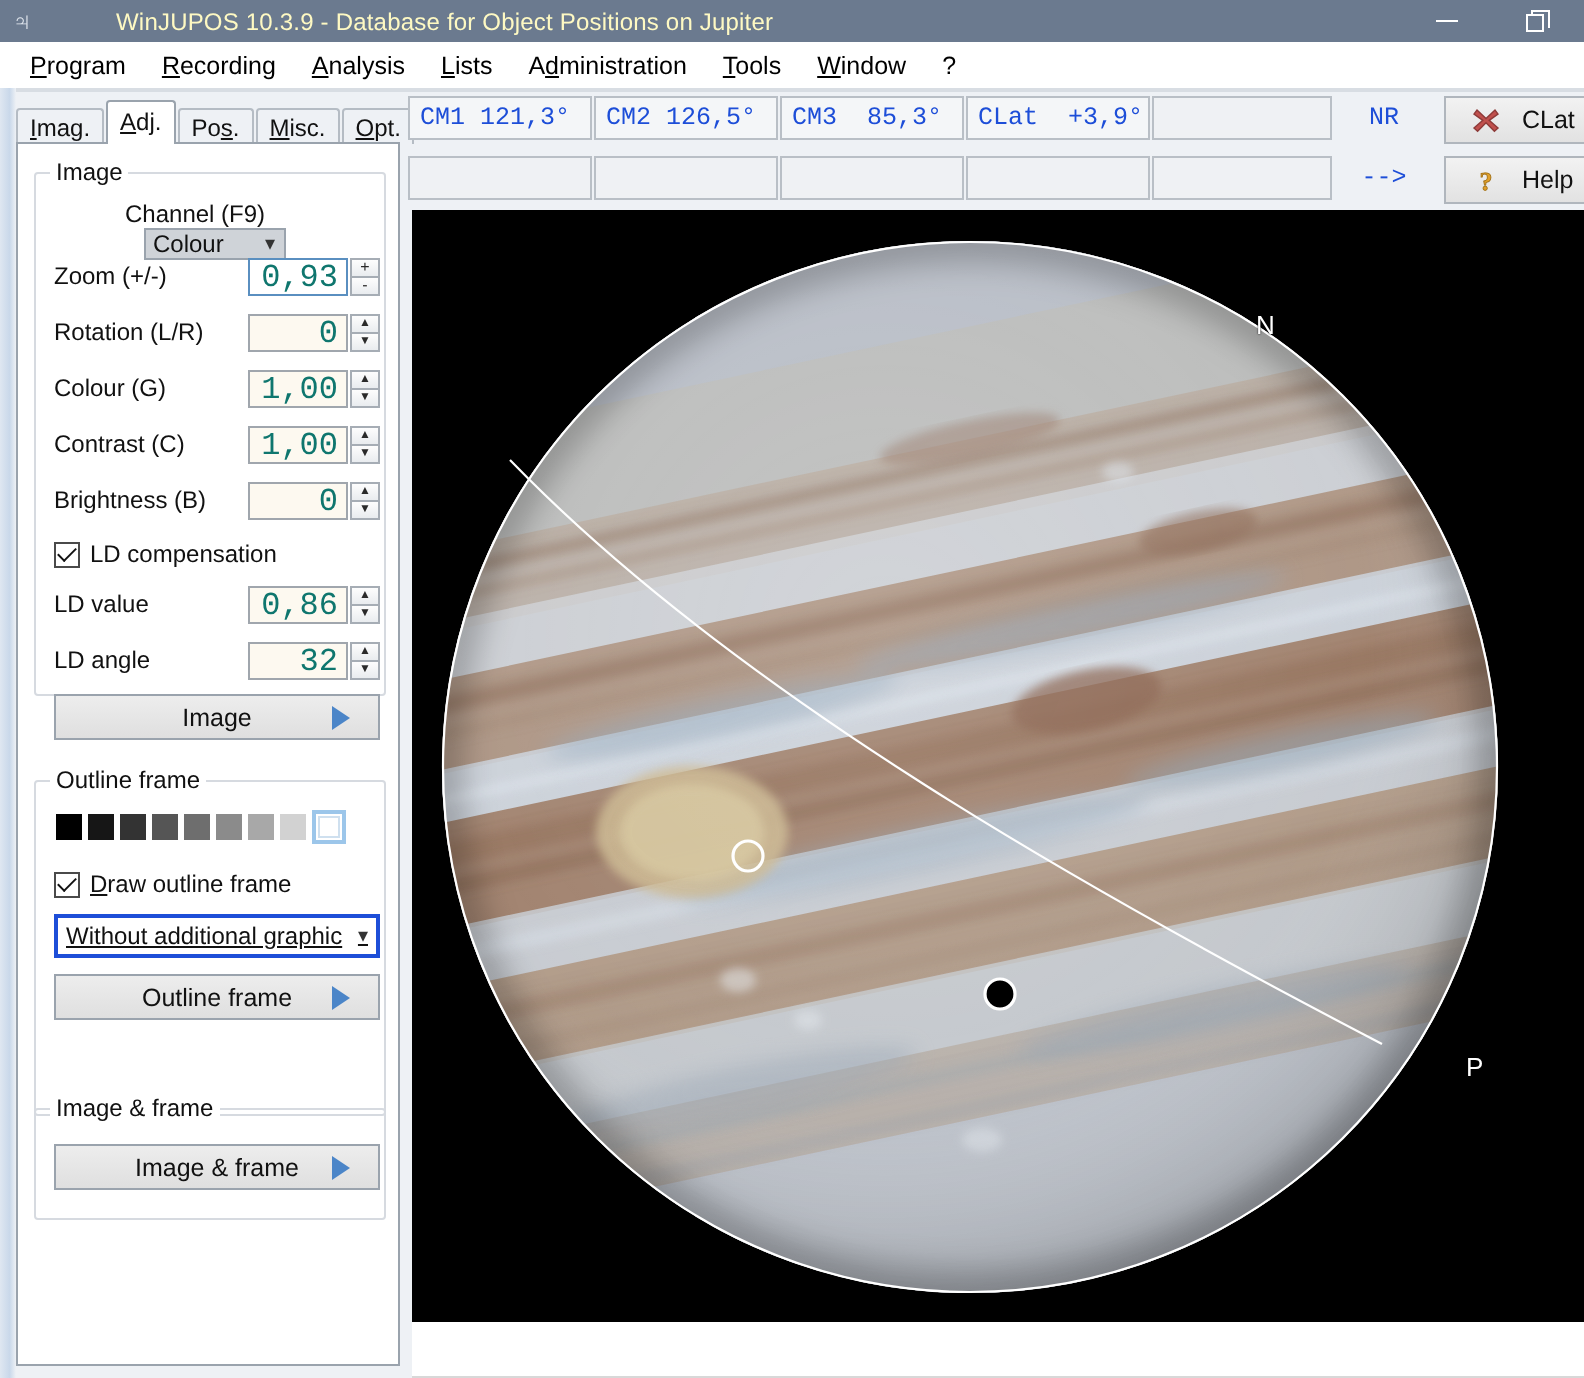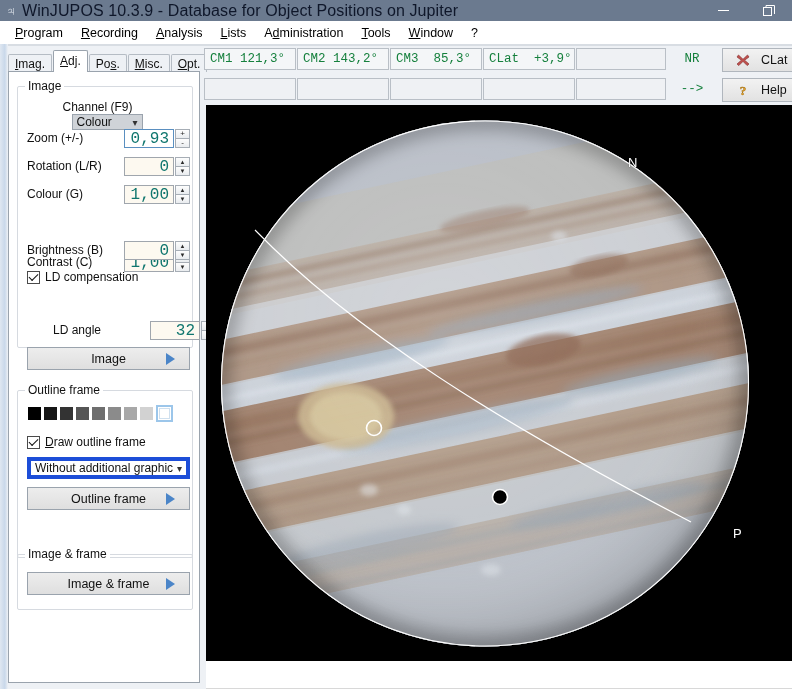"WinJUPOS 10.3.9 - Database for" .tb-title { color: #0f172a -> #fef9c3; font-size: 16px -> 12px; margin-left: none -> 36px }
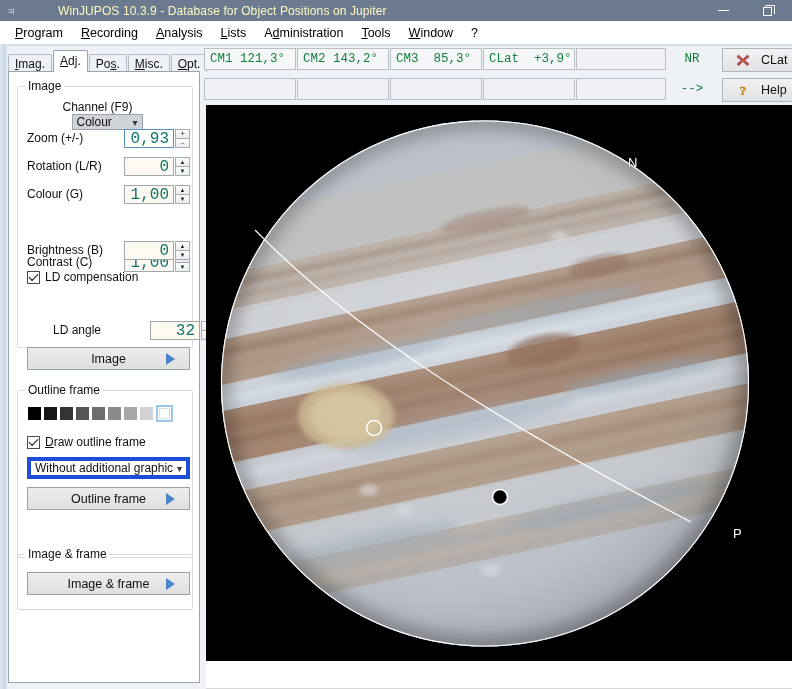"CM1 121,3°" .tbcell { color: #15803d -> #1d4ed8 }
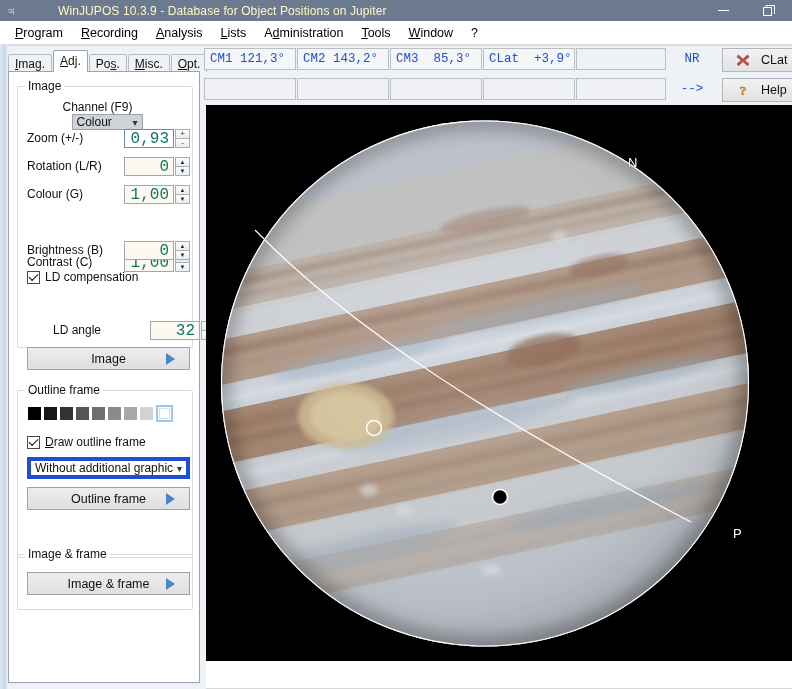"CM2 143,2°" div.tbcell { text: CM2 143,2 -> CM2 126,5 }
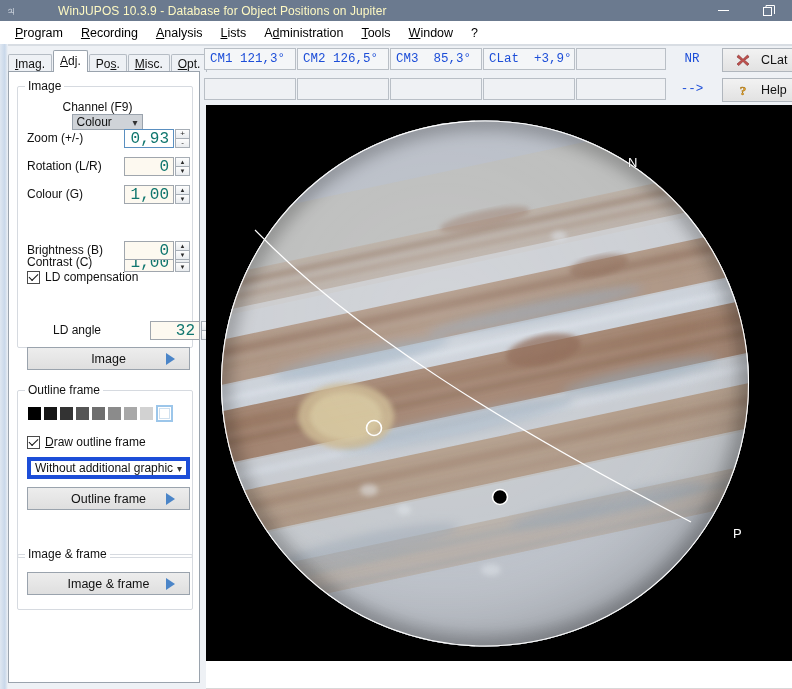"Contrast (C)" div.row { margin-top: 40px -> none }
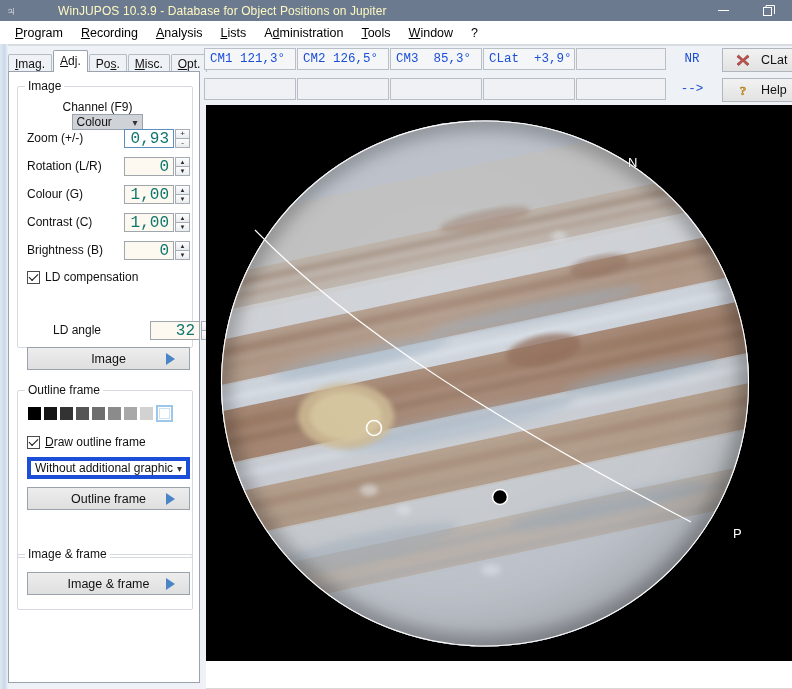"LD value" div.row { html: none -> <div> <div>LD value</div> <div>0,86</div> <div> <div>▲</div> <div>▼</div> </div> </div> }
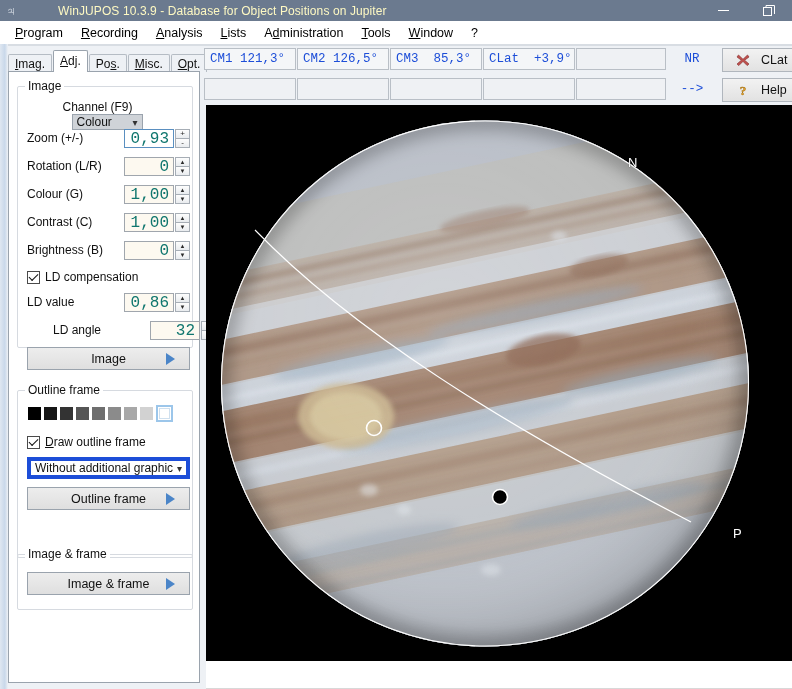"LD angle" div.row { margin-left: 26px -> none }
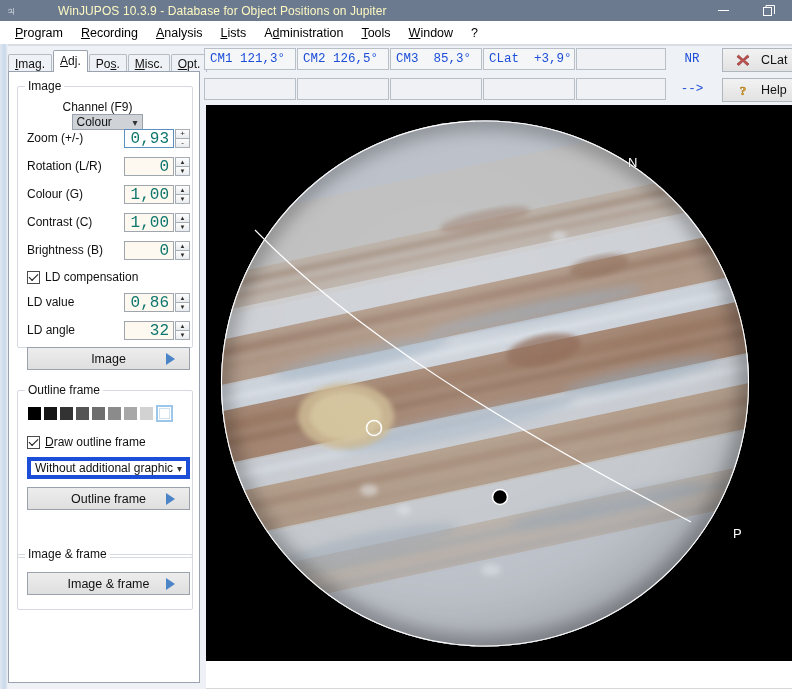"Without additional graphic" .combo.flat { border: 4px solid #1d4ed8 -> 2px solid #1d4ed8; text-decoration: none -> underline }
